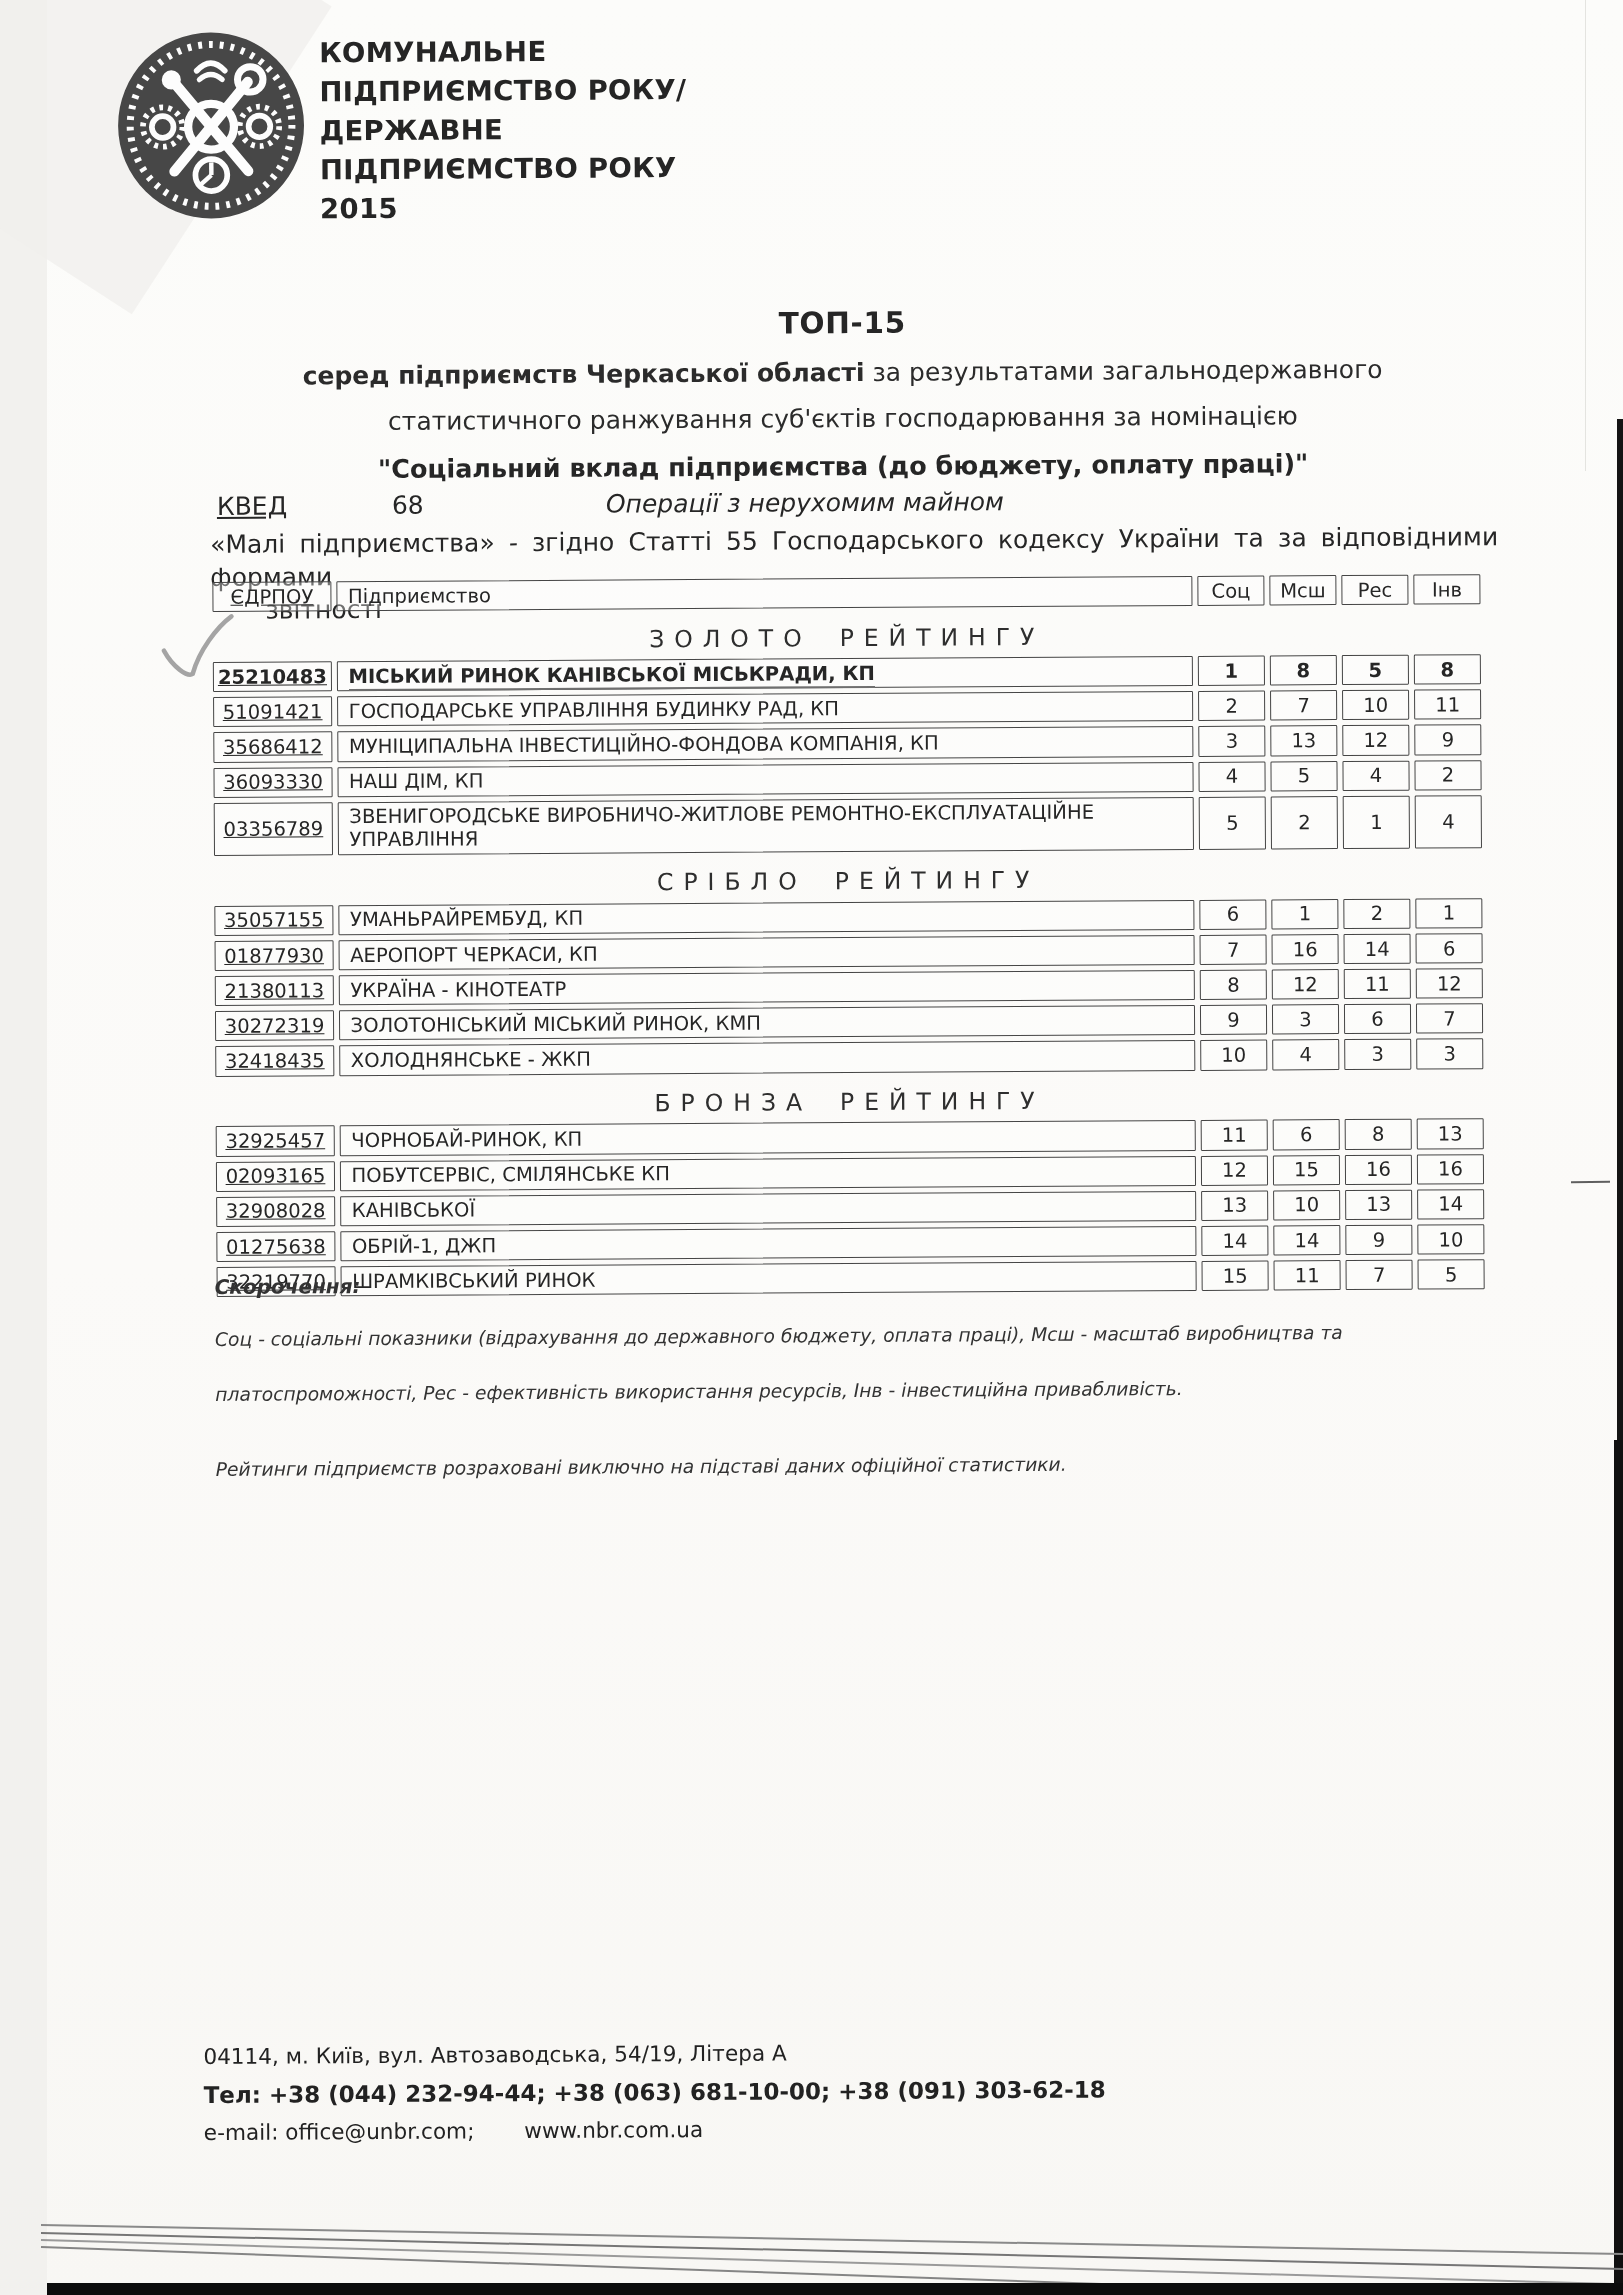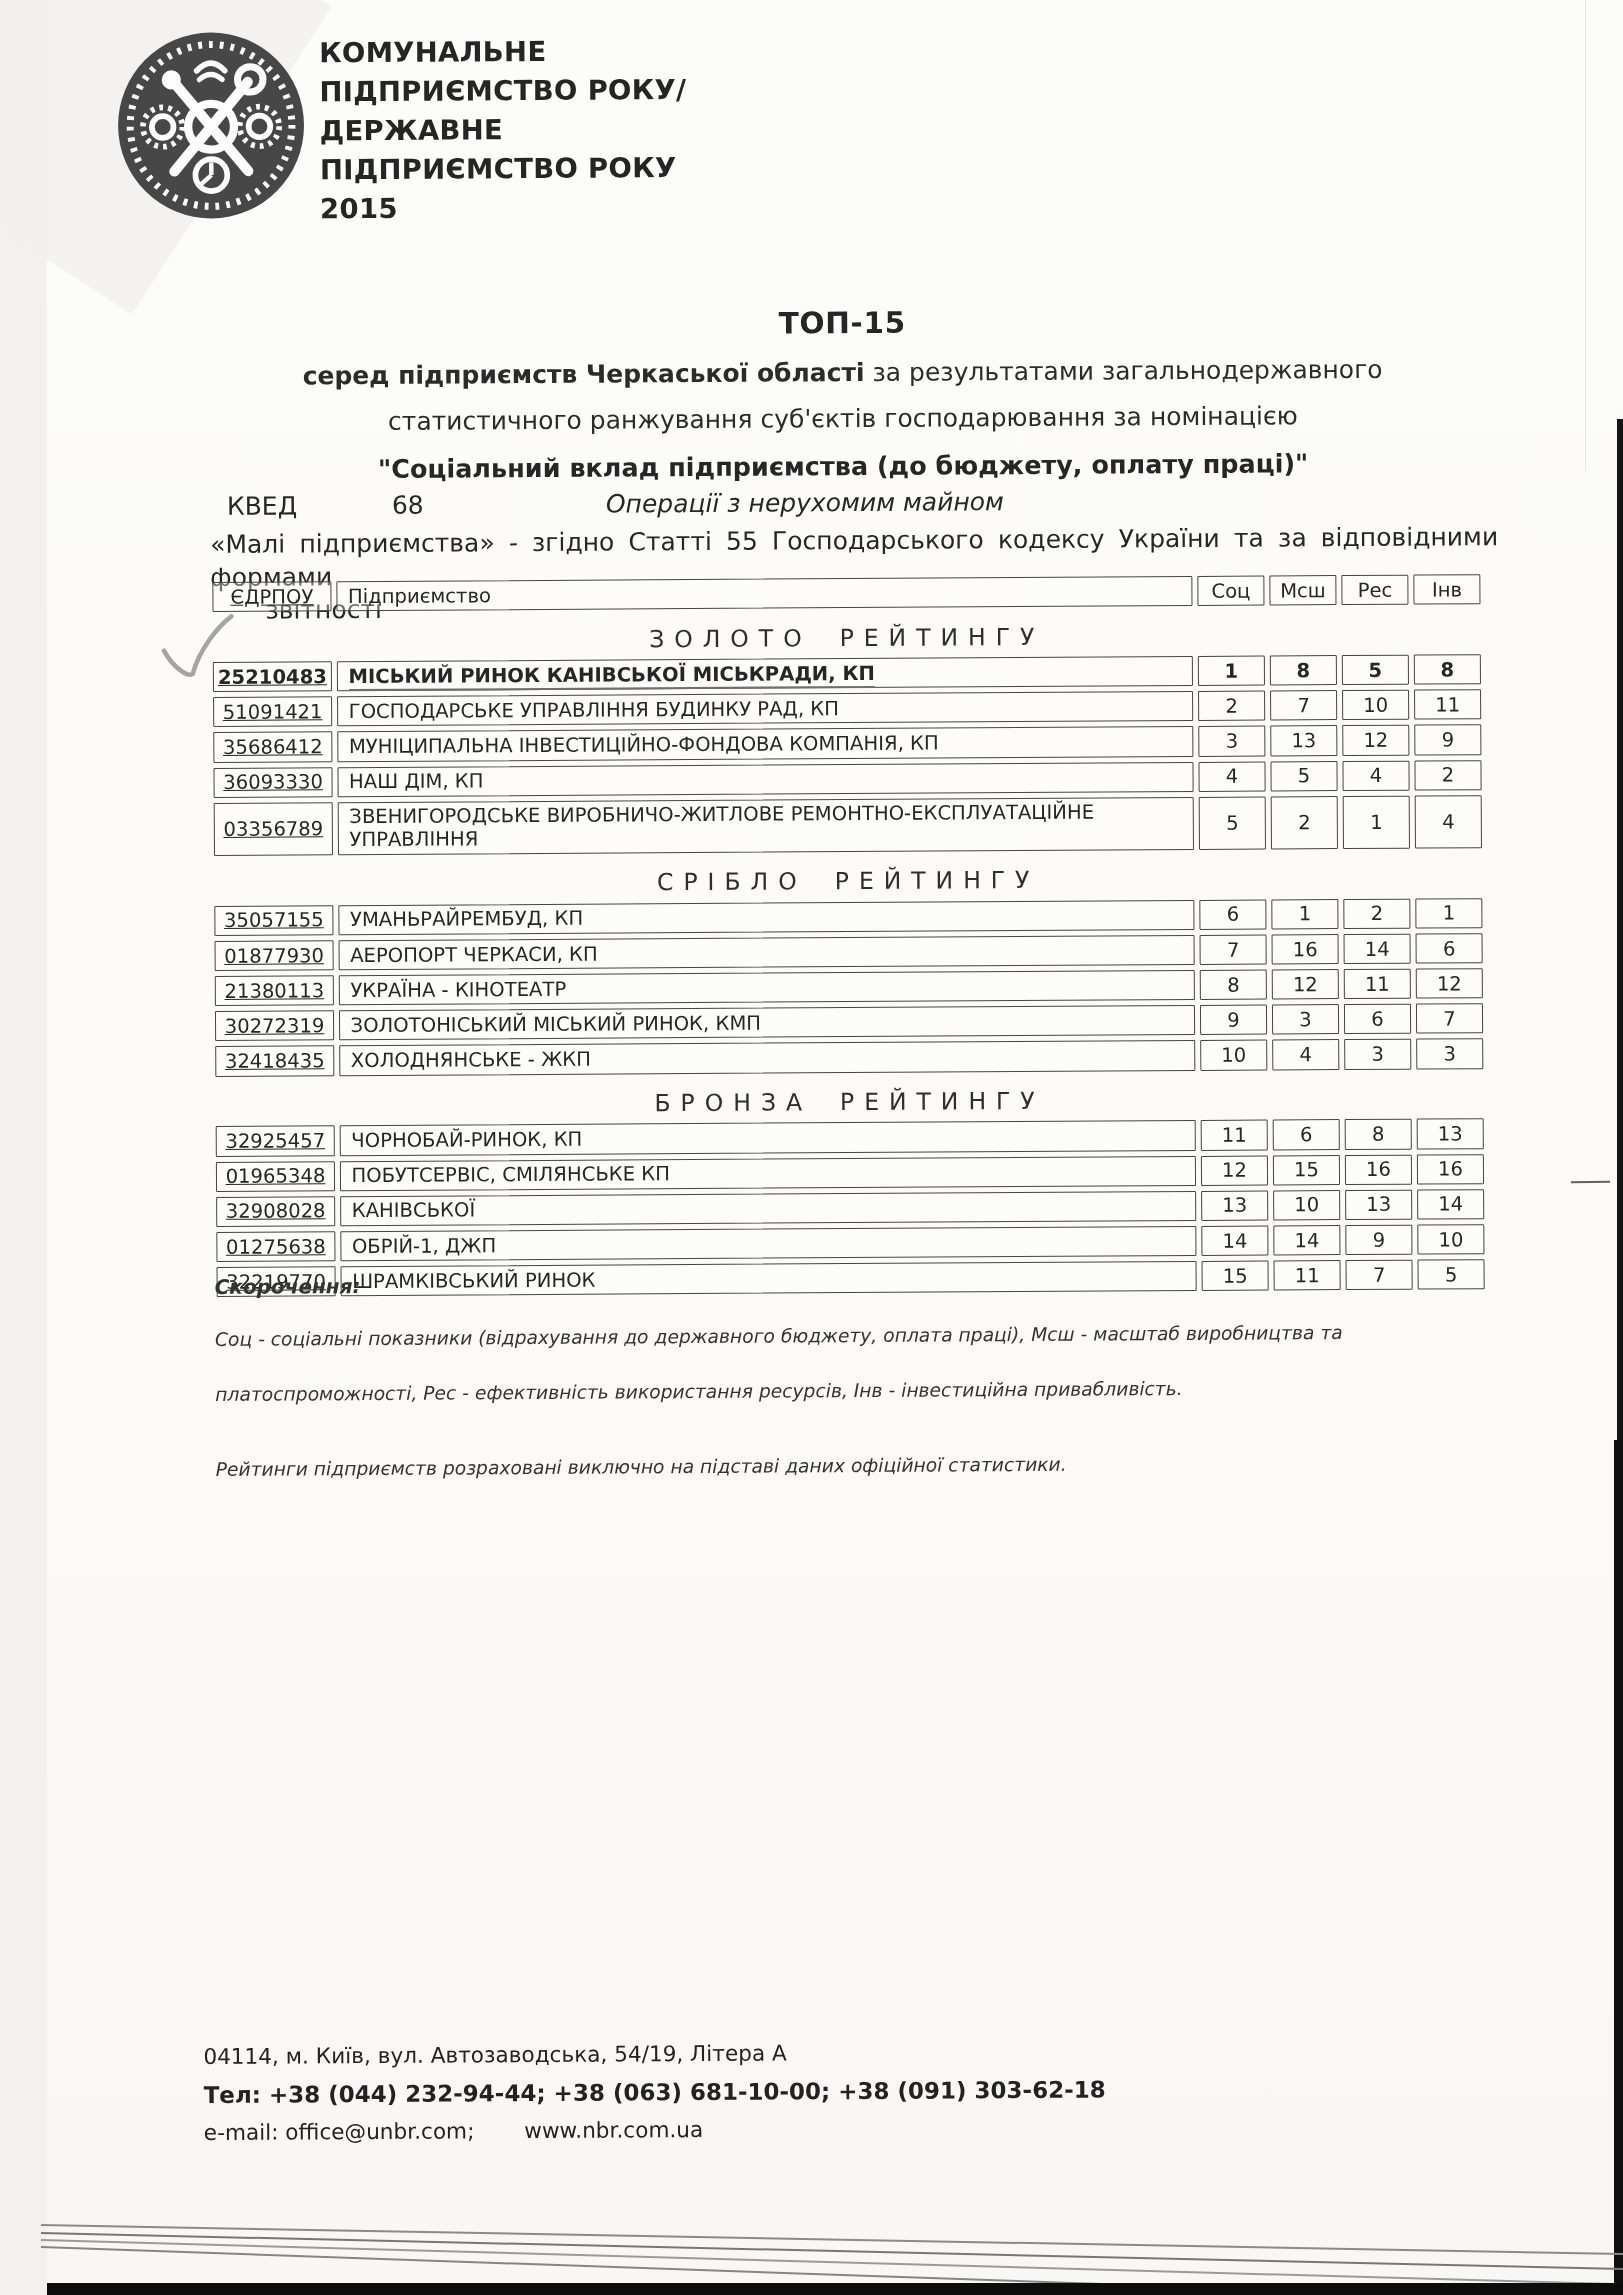"КВЕД" #kved .kved-label { left: 14px -> 4px; text-decoration: none -> underline }
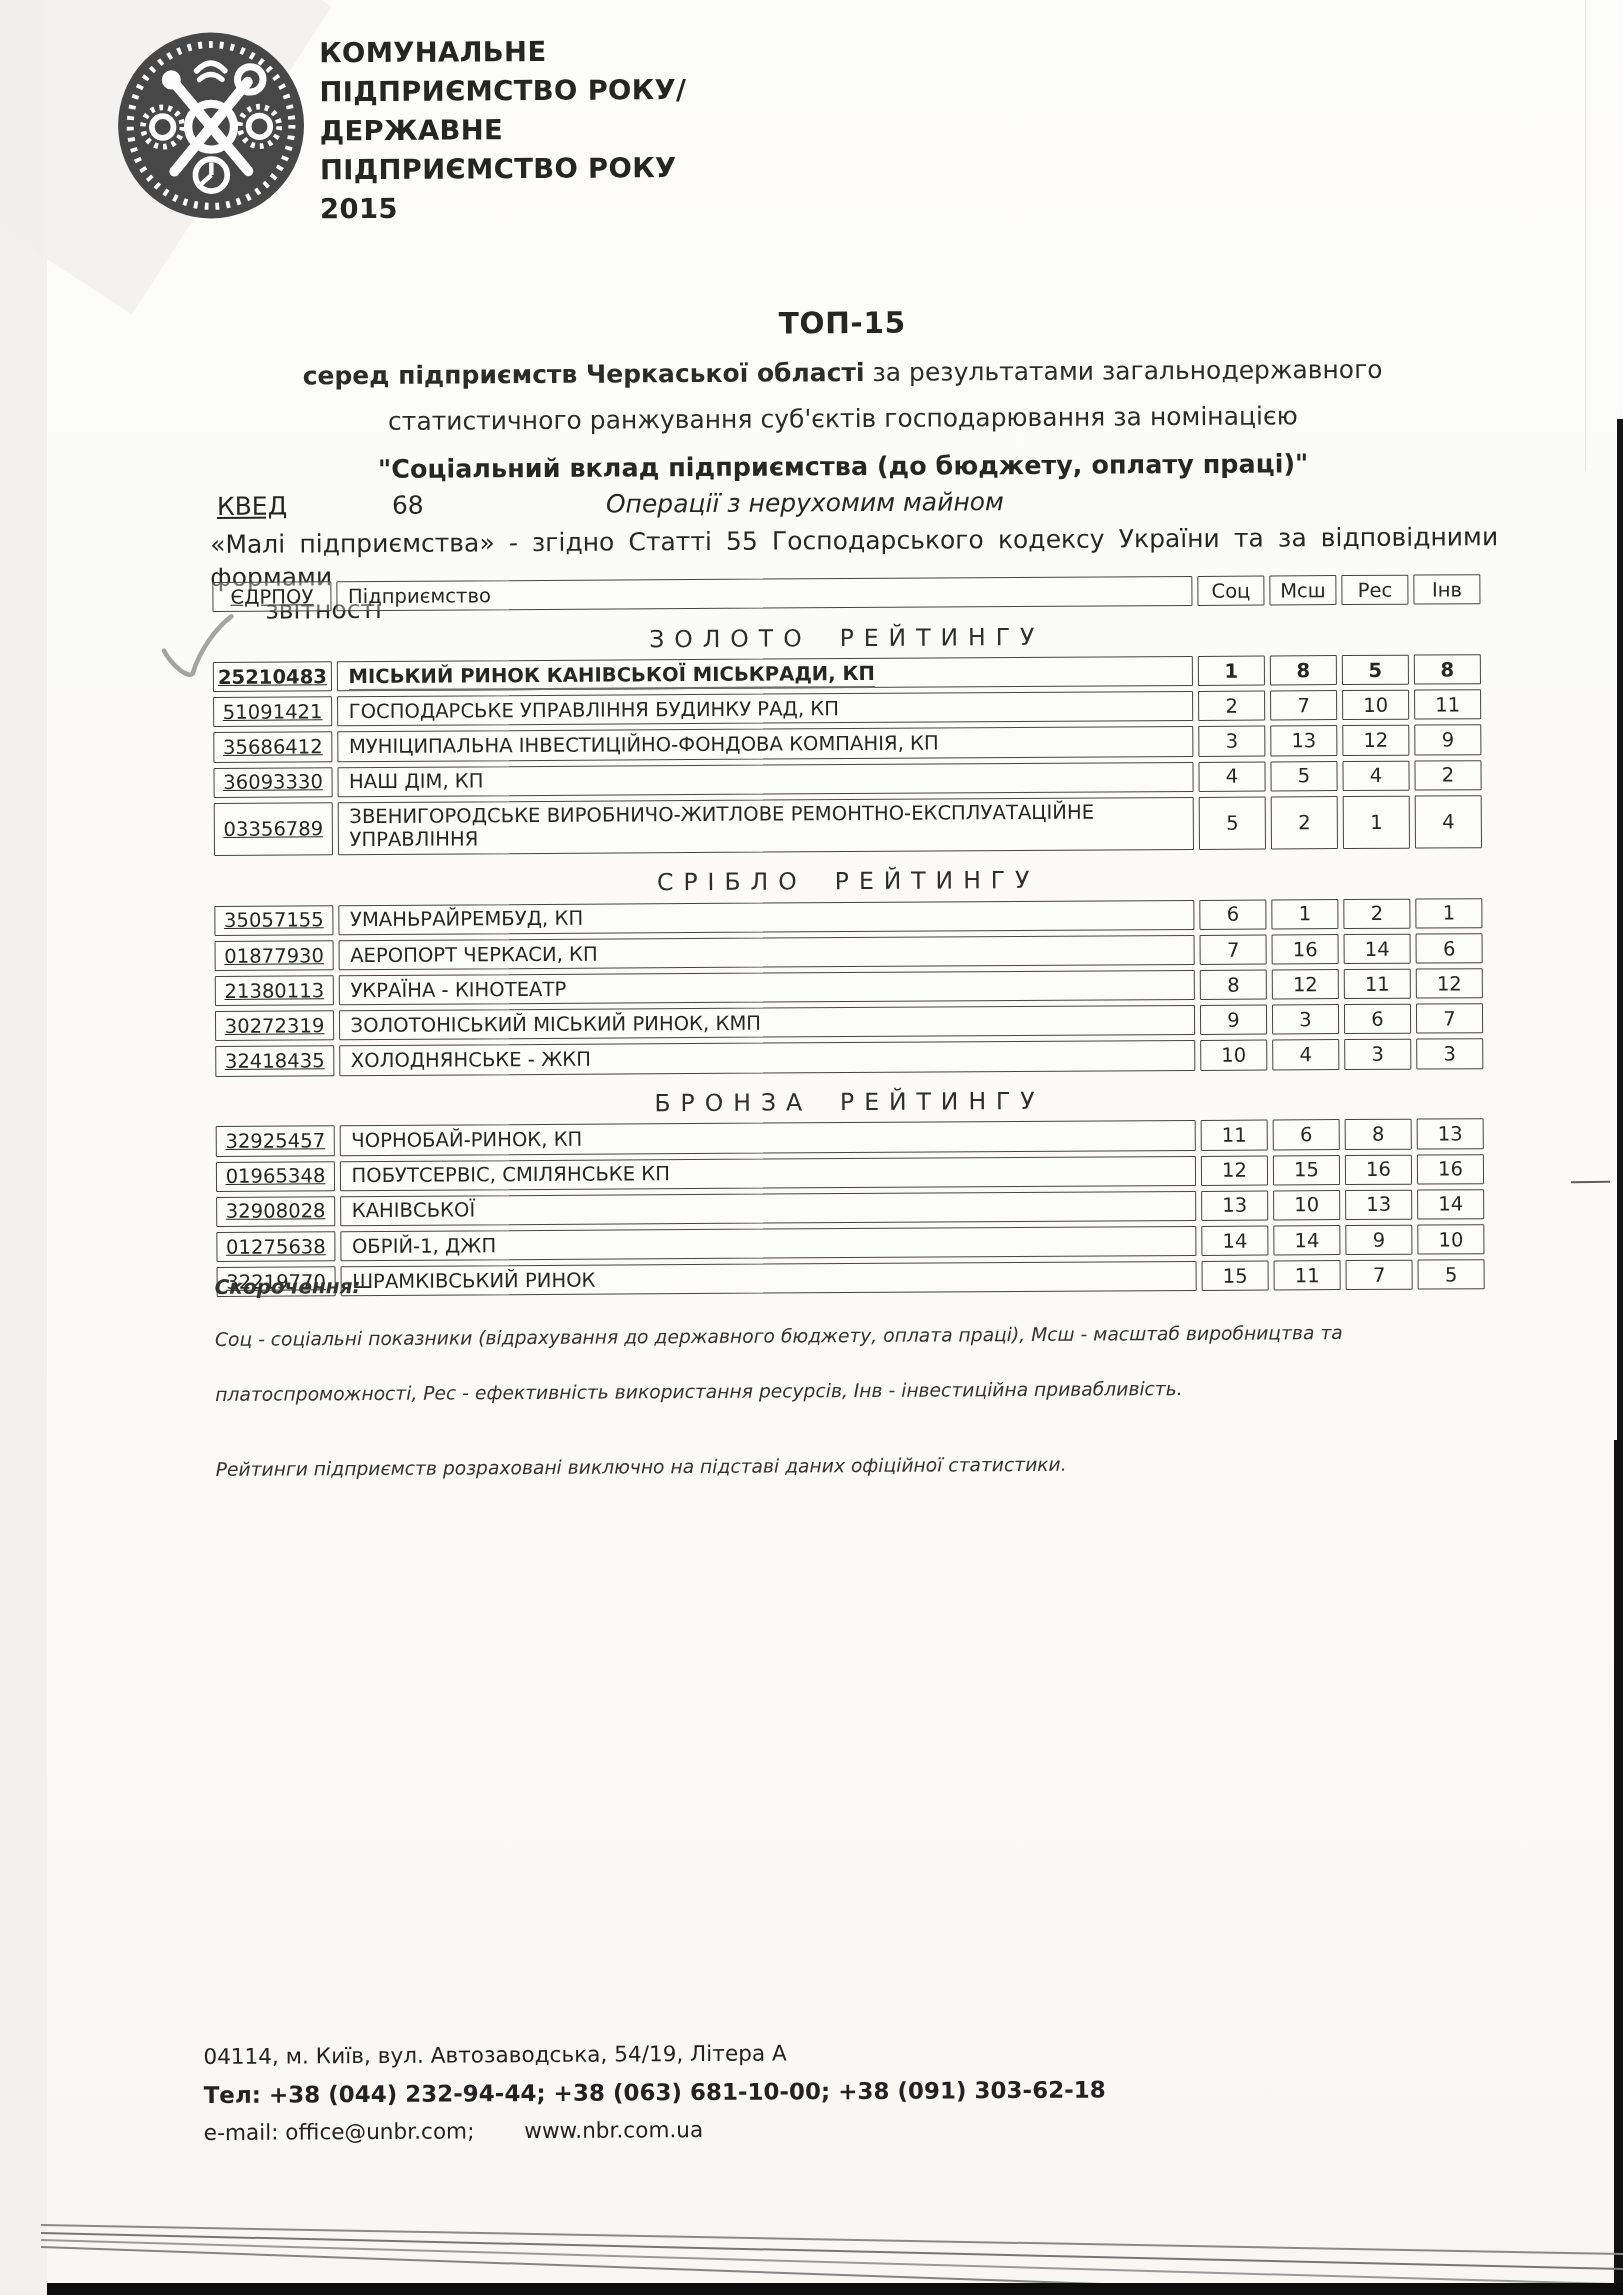"01965348" td.c0 { text: 01965348 -> 02093165 }
